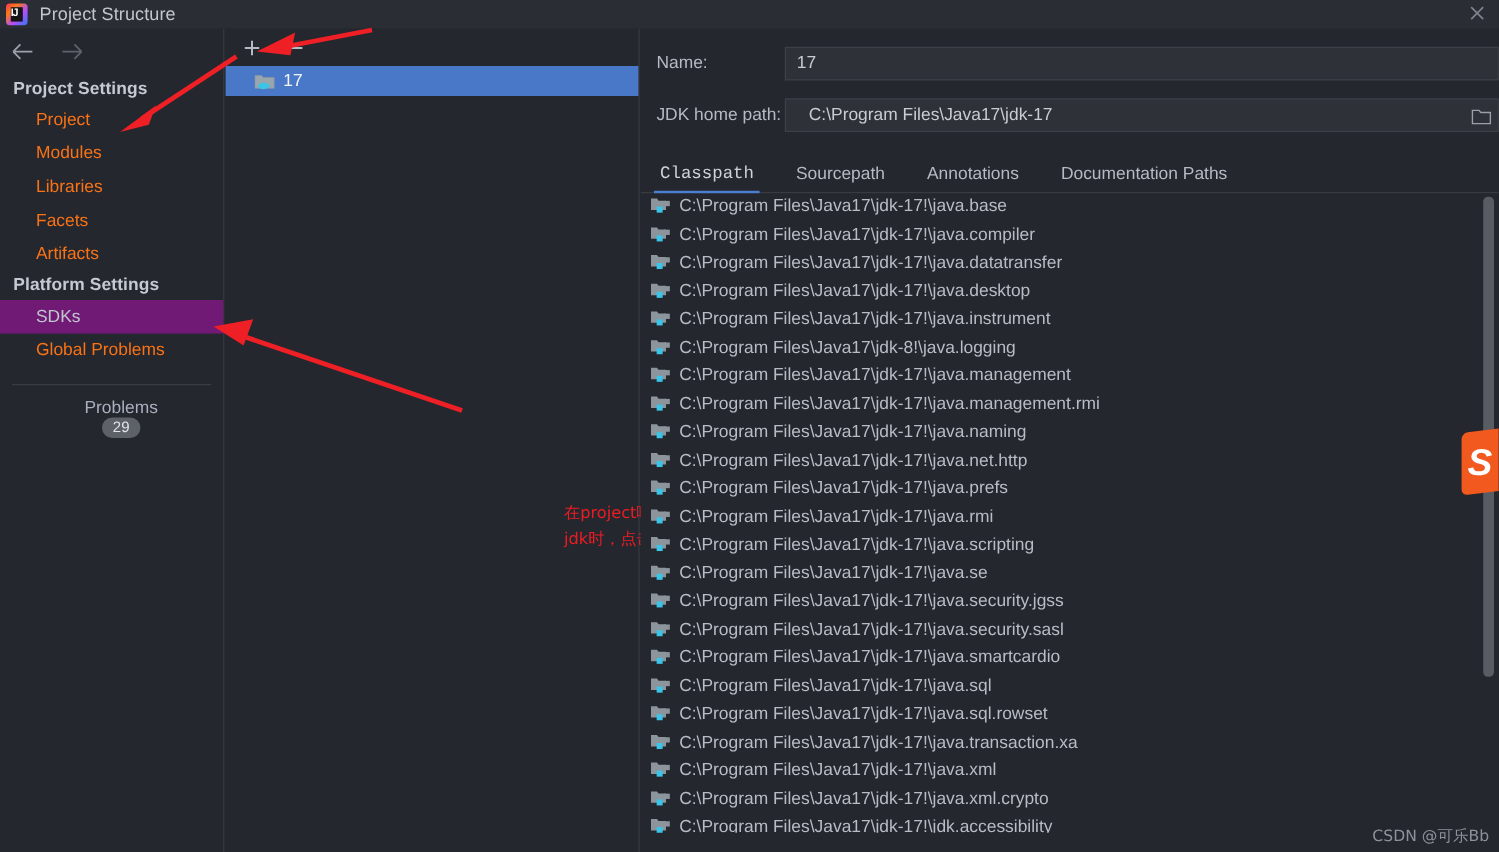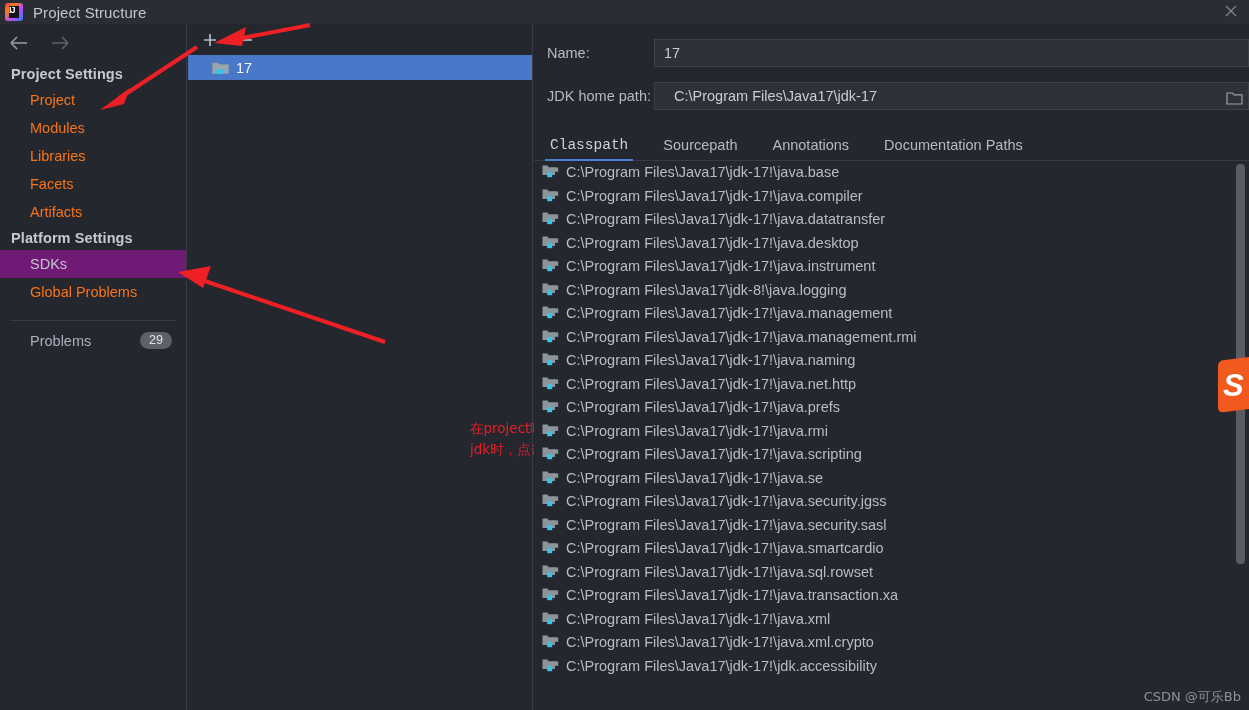"Problems" .problems-row { flex-direction: none -> column }
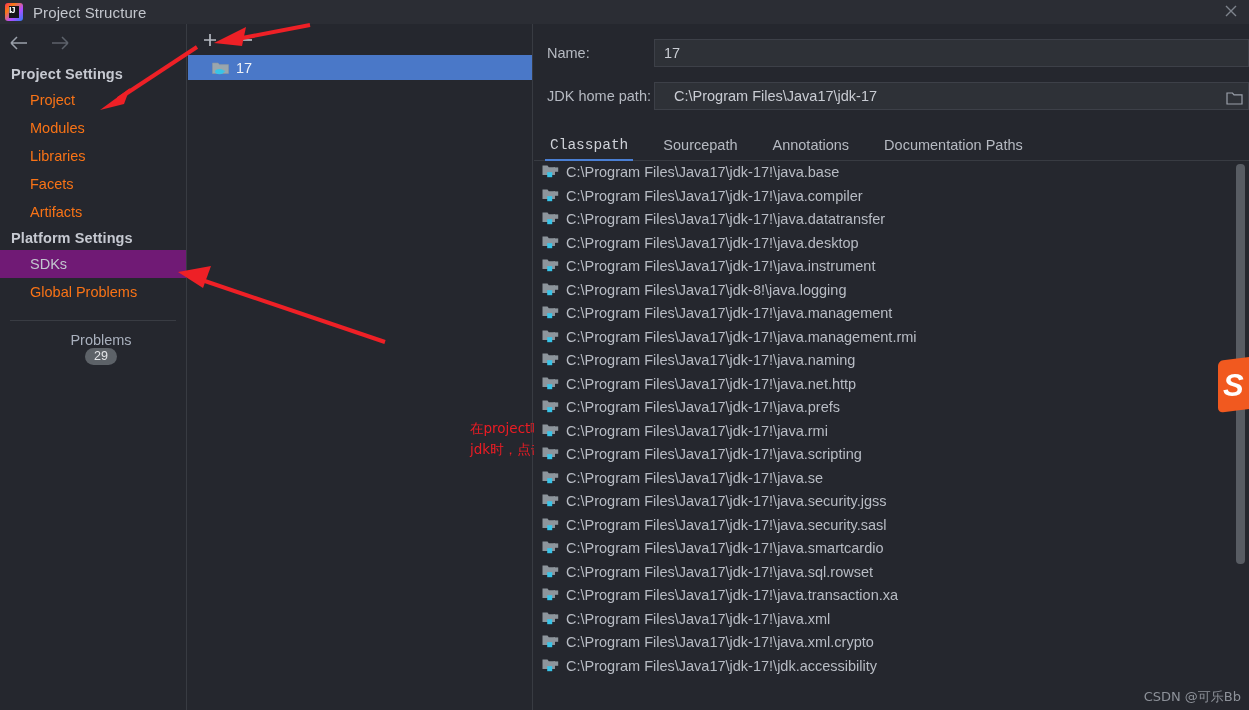"C:\Program Files\Java17\jdk-17!\java.sql" div.cp-row { html: none -> <div> <span><svg> <path></path> <rect></rect> <rect></rect> </svg></span> <span>C:\Program Files\Java17\jdk-17!\java.sql</span> </div> }
